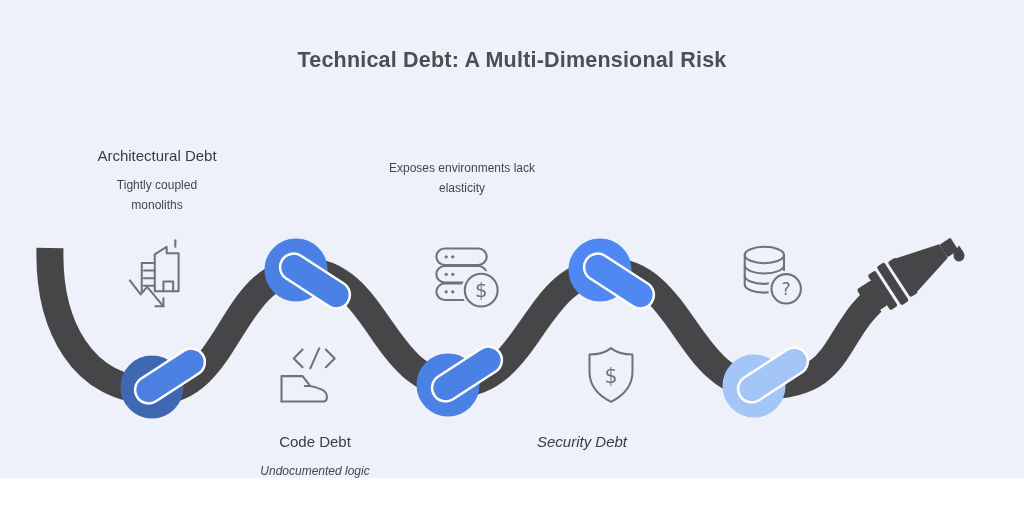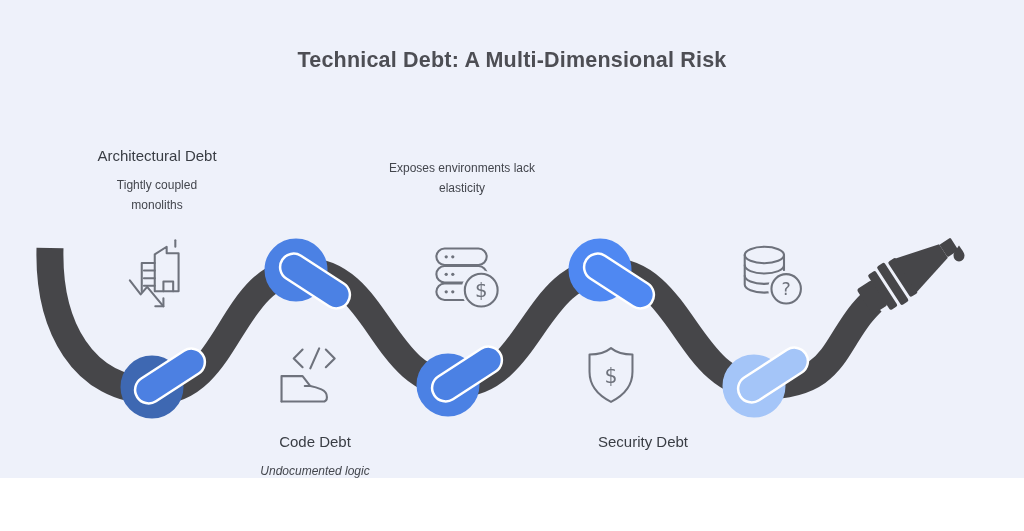"Security Debt" div.label { font-style: none -> italic; left: 643px -> 582px }
